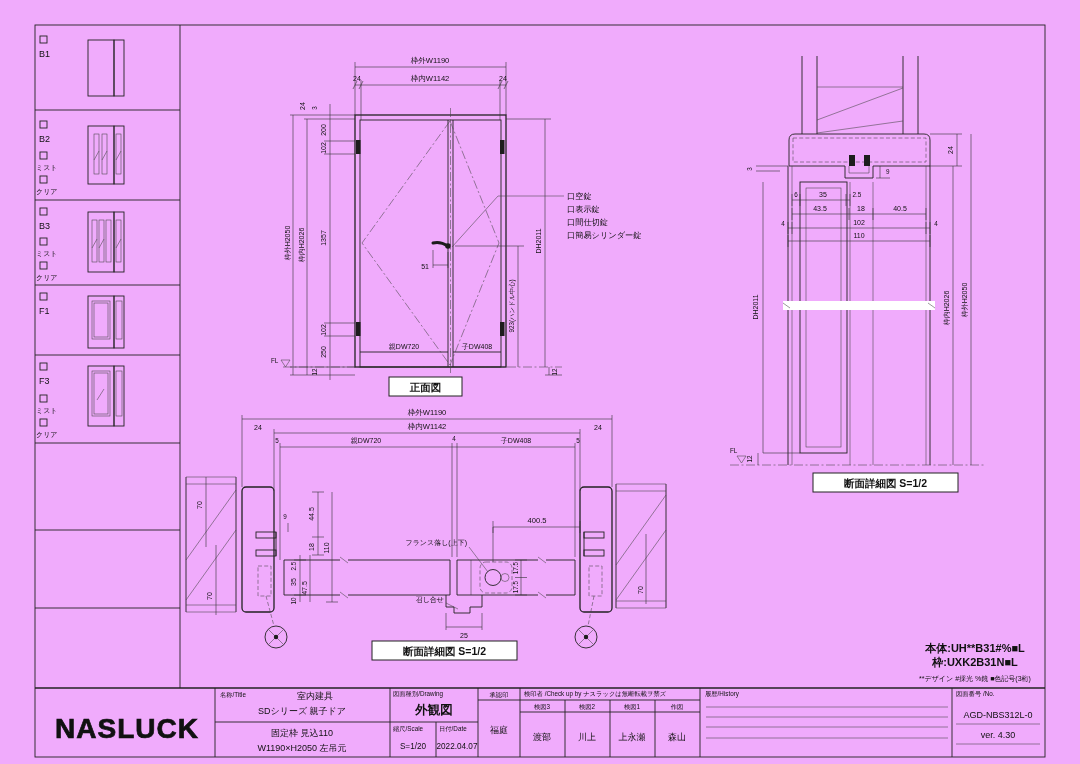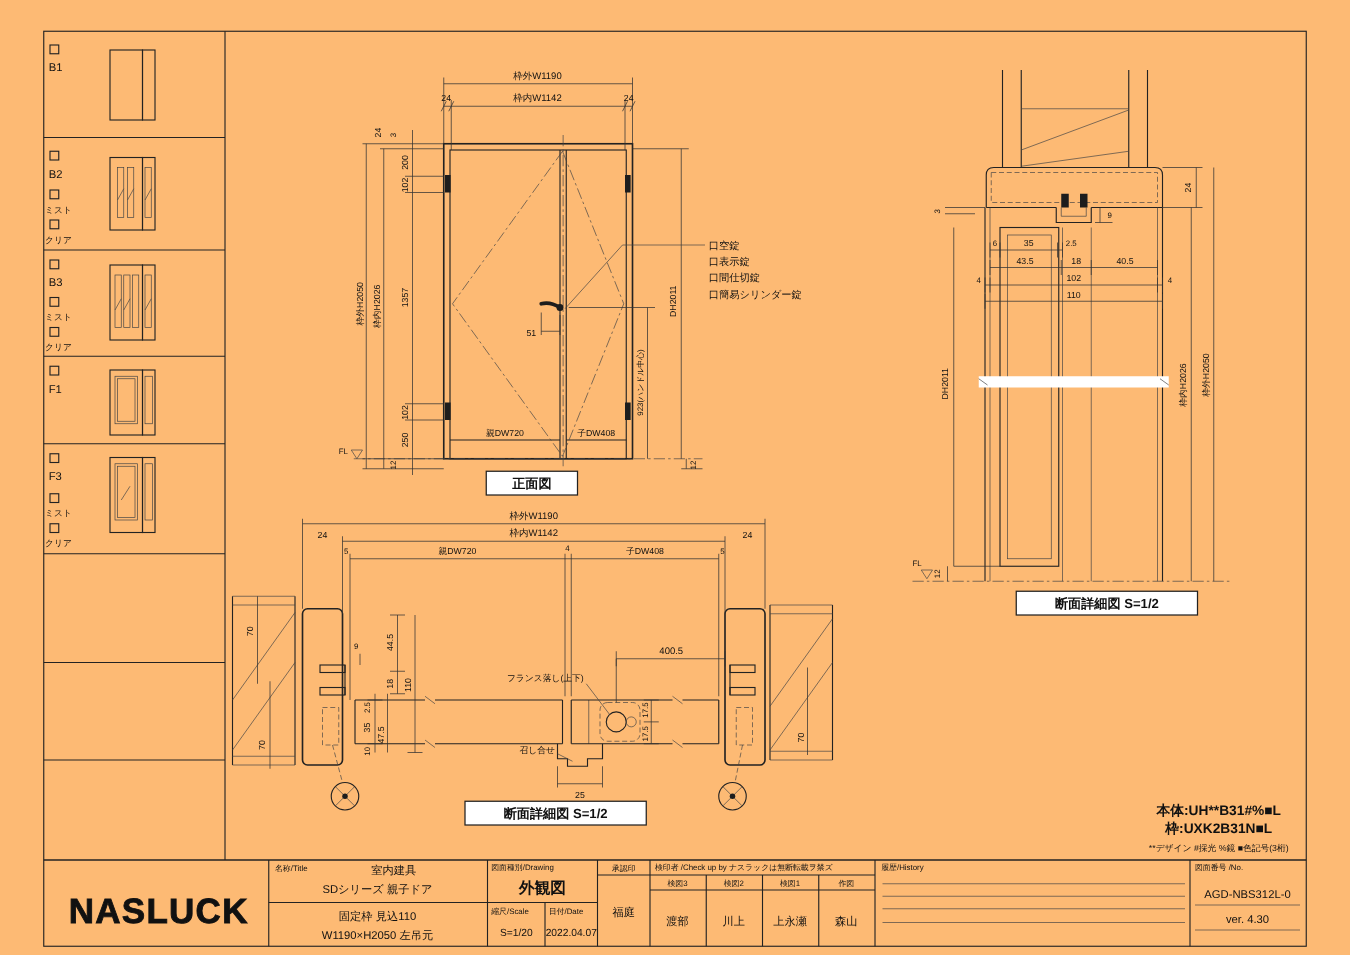"B1" .sheet { background: #fdba74 -> #f0abfc }
